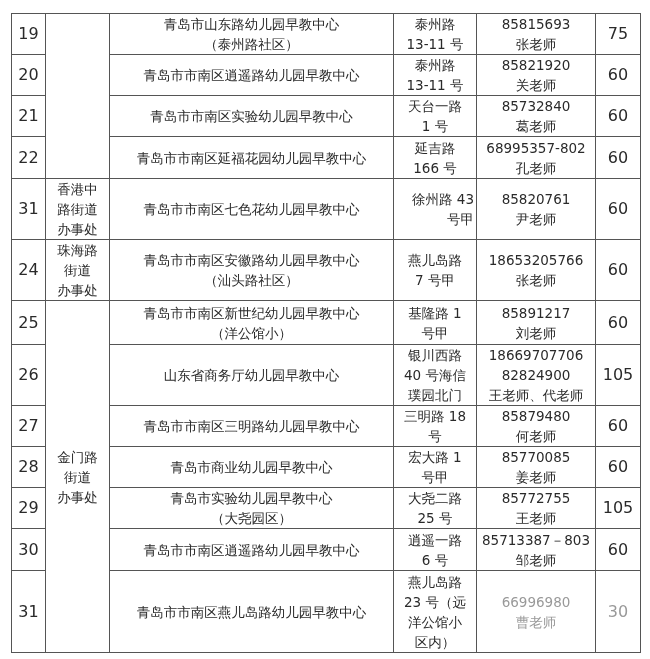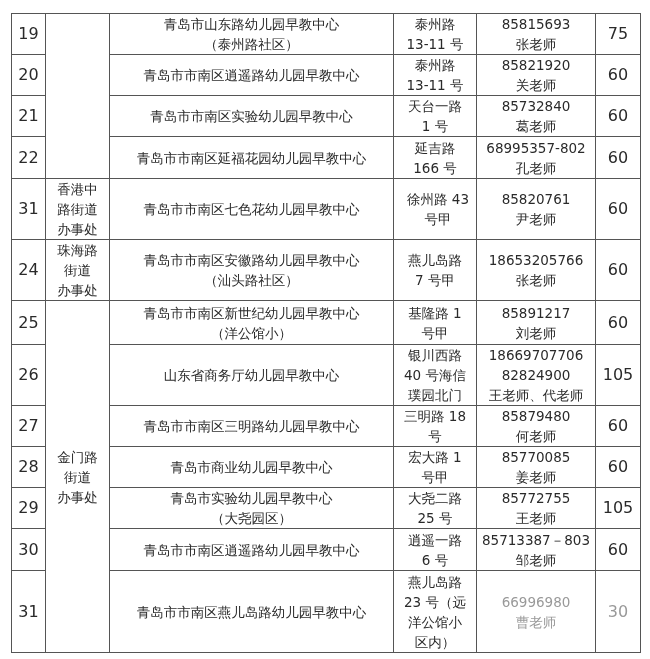"徐州路 43" td { text-align: center -> right }
